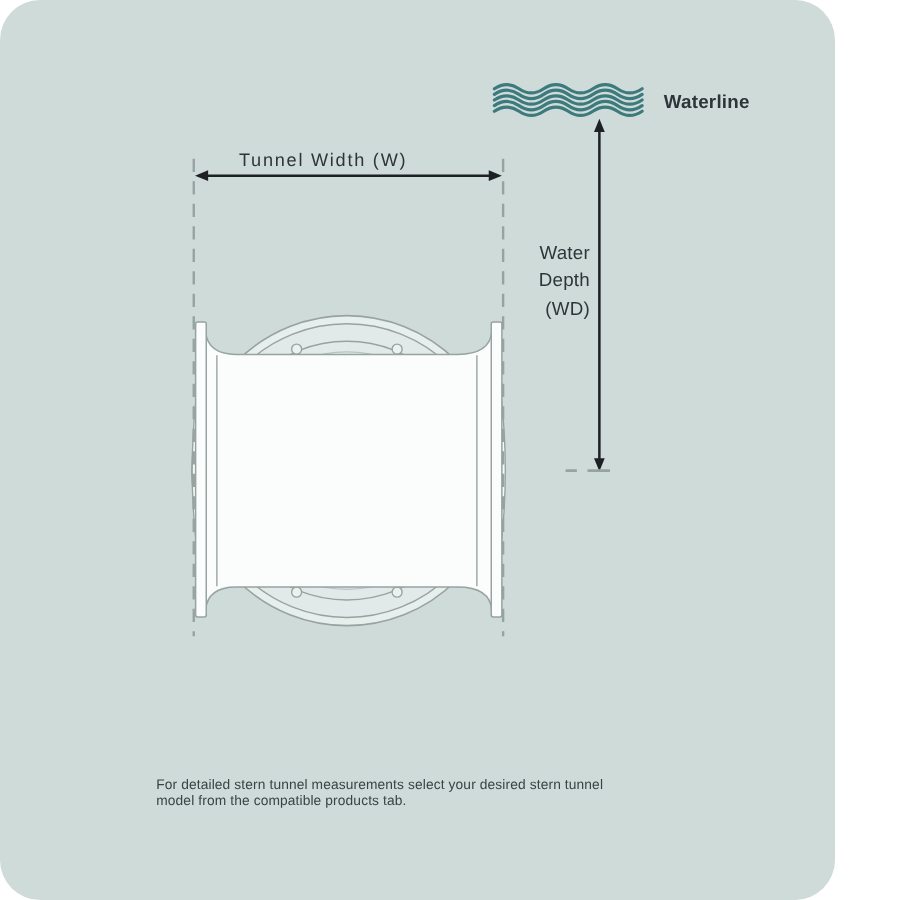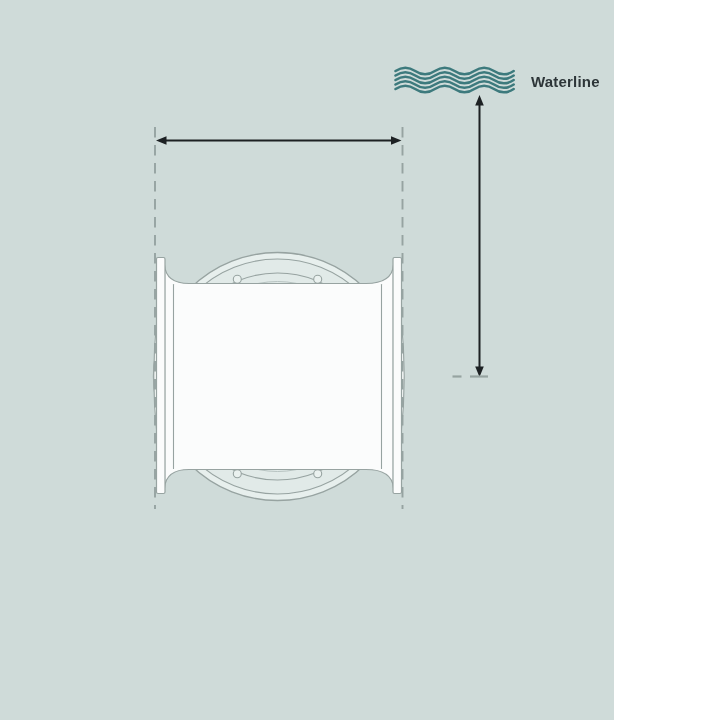"Waterline" .stage { border-radius: none -> 32px; width: 614px -> 668px }
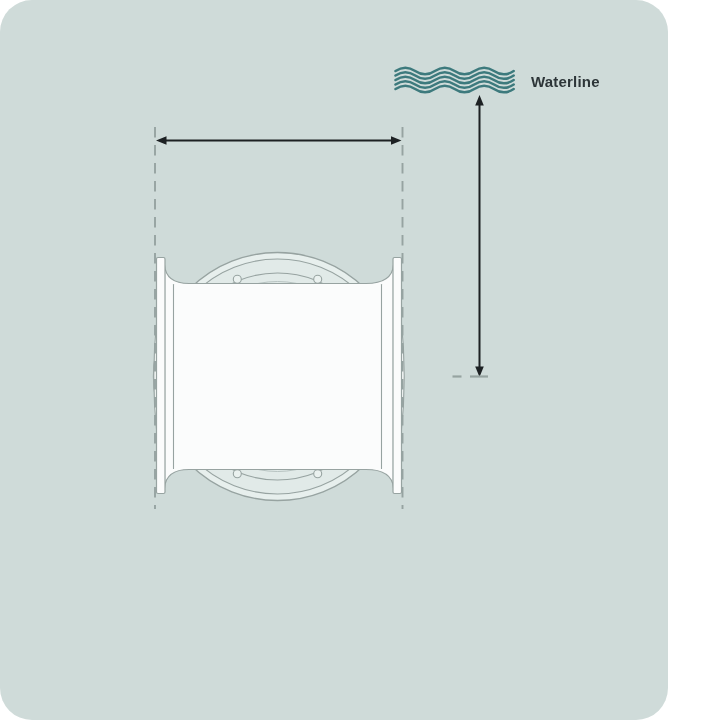"Tunnel Width (W)" div.lbl { html: none -> <div>Tunnel Width (W)</div> }
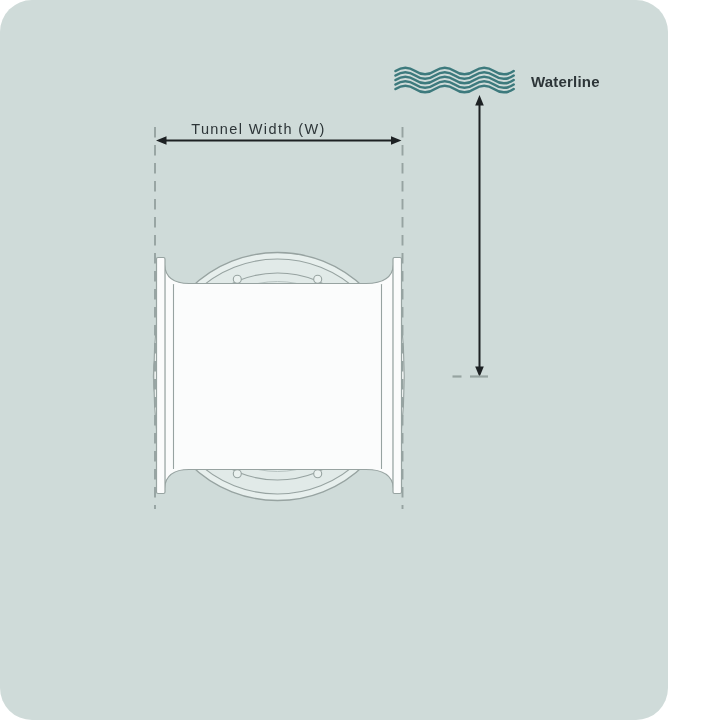"Water" div.lbl { html: none -> <div> <div>Water</div> <div>Depth</div> <div>(WD)</div> </div> }
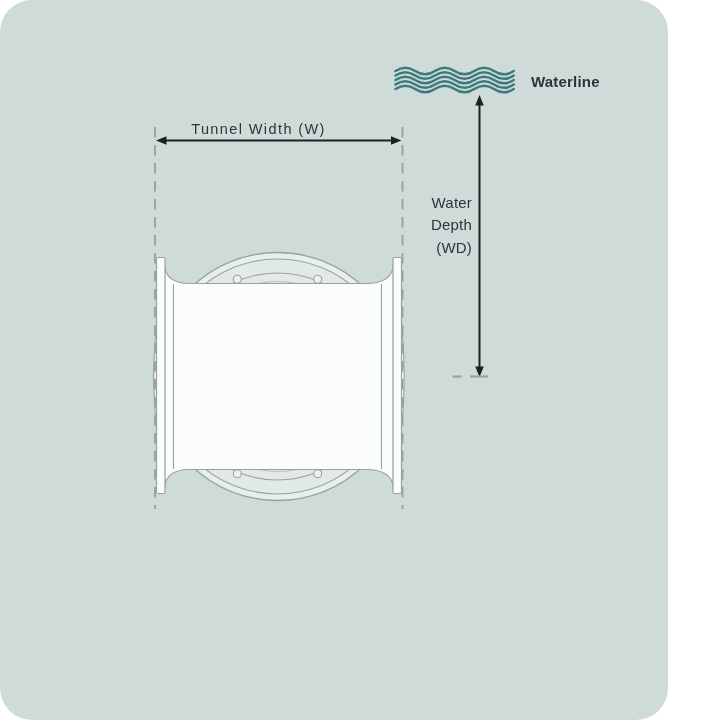"For detailed stern tunnel measurements" div.footnote-detail { html: none -> <div> <div>For detailed stern tunnel measurements select your desired stern tunnel</div> <div>model from the compatible products tab.</div> </div> }
